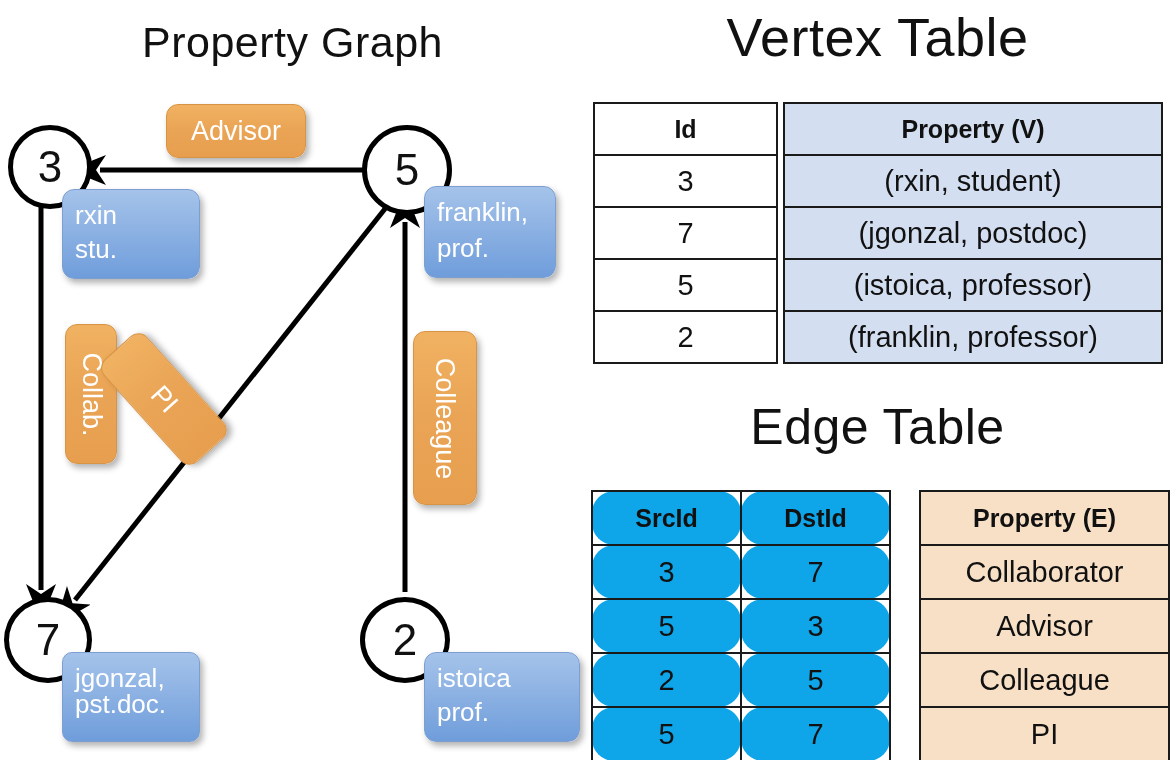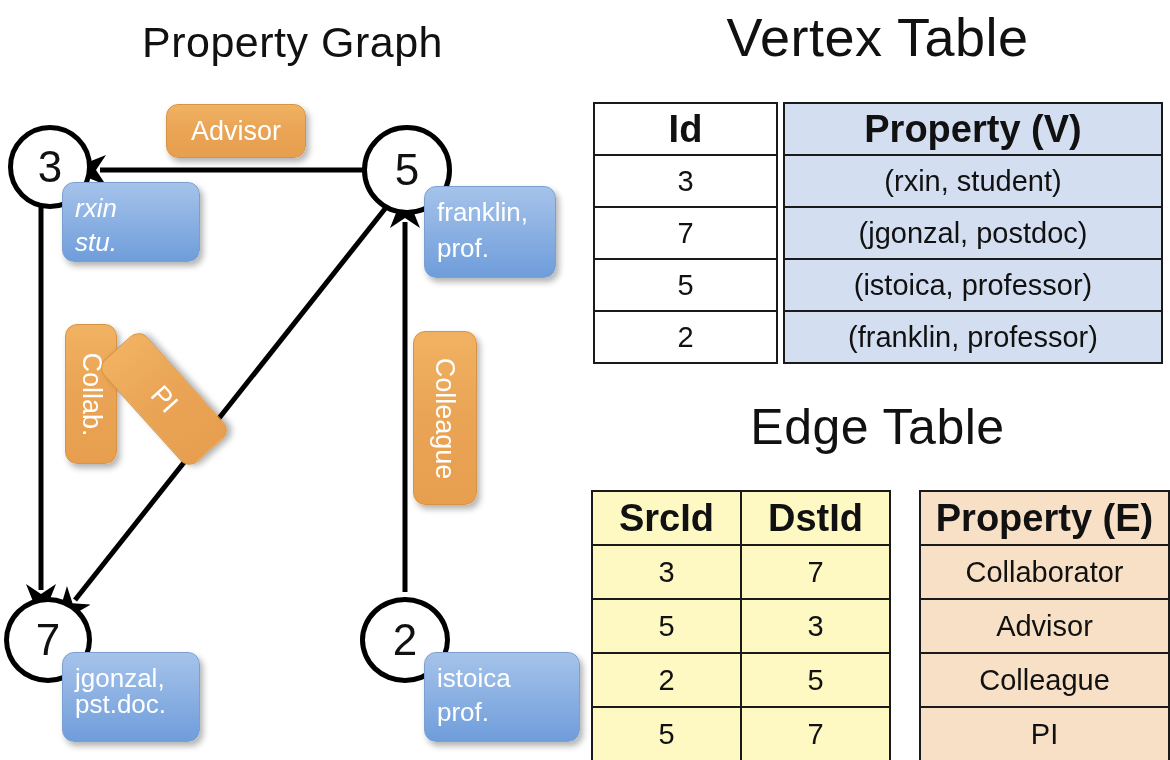"Id" .tbl th { font-size: 38px -> 25px }
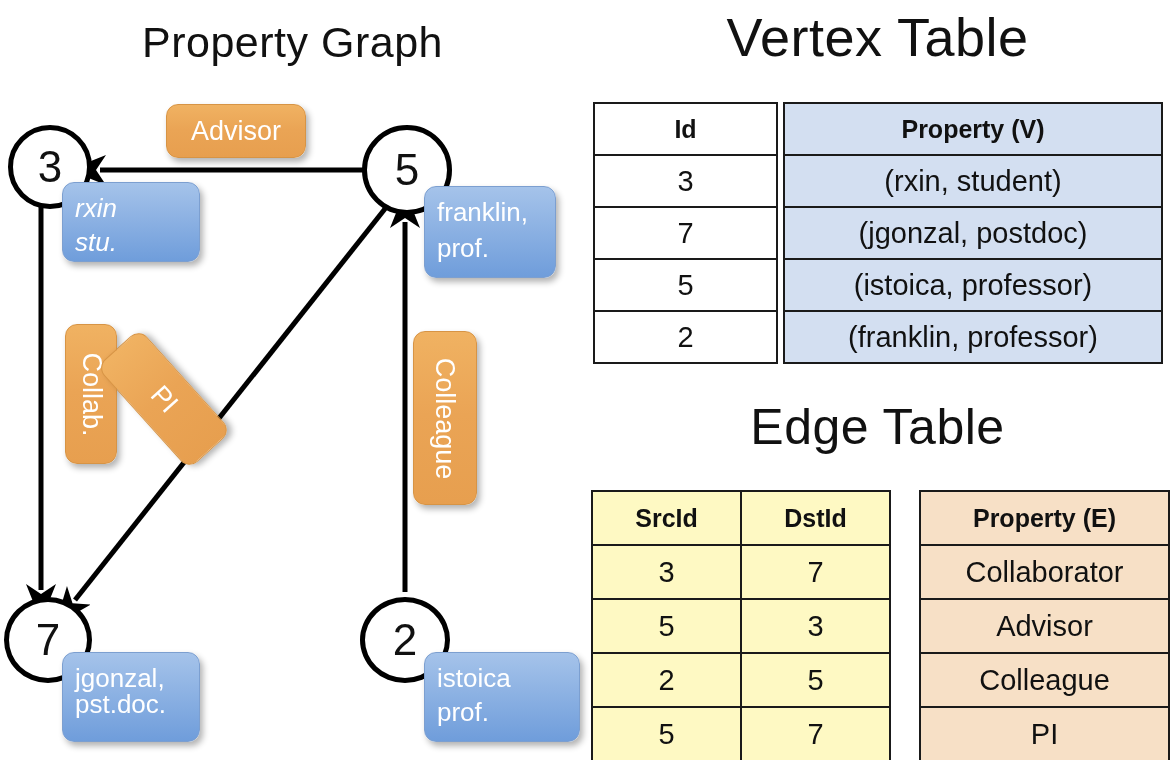"rxin" #box-rxin { font-style: italic -> none; height: 80px -> 90px; top: 182px -> 189px }
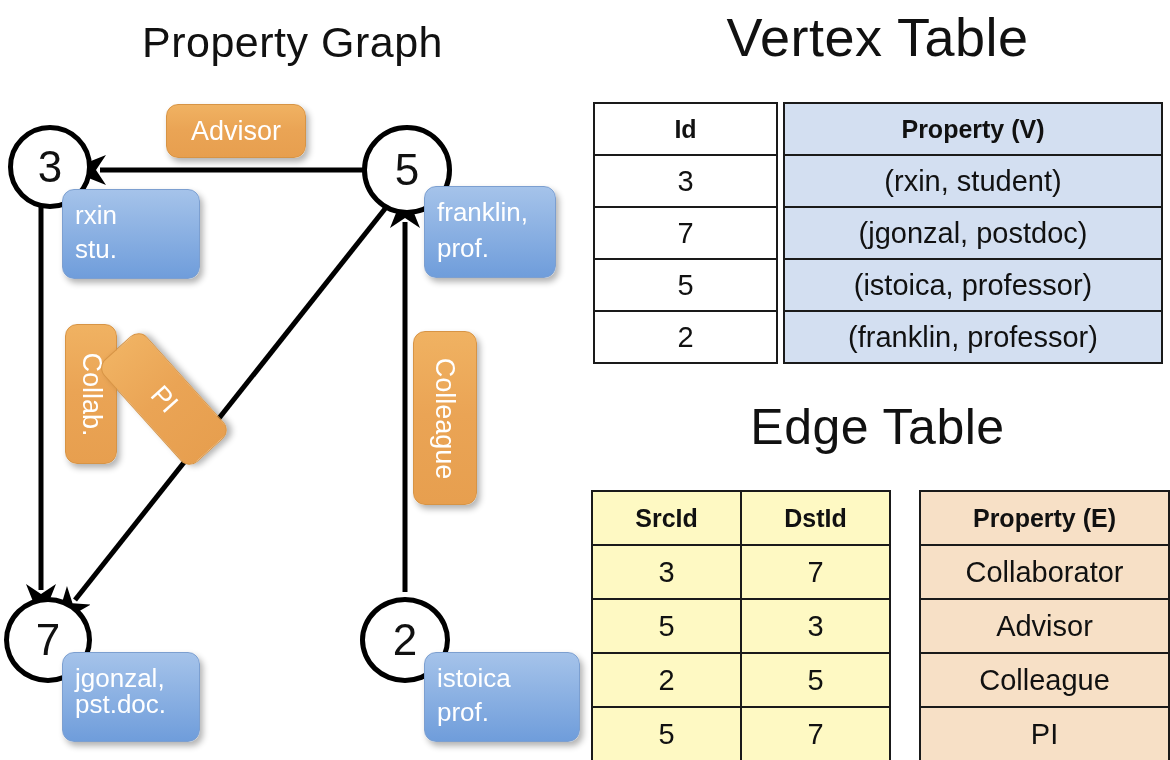"SrcId" #edge-src-tbl td, #edge-src-tbl th { background: #fef9c3 -> #0ea5e9; border-radius: none -> 22px }
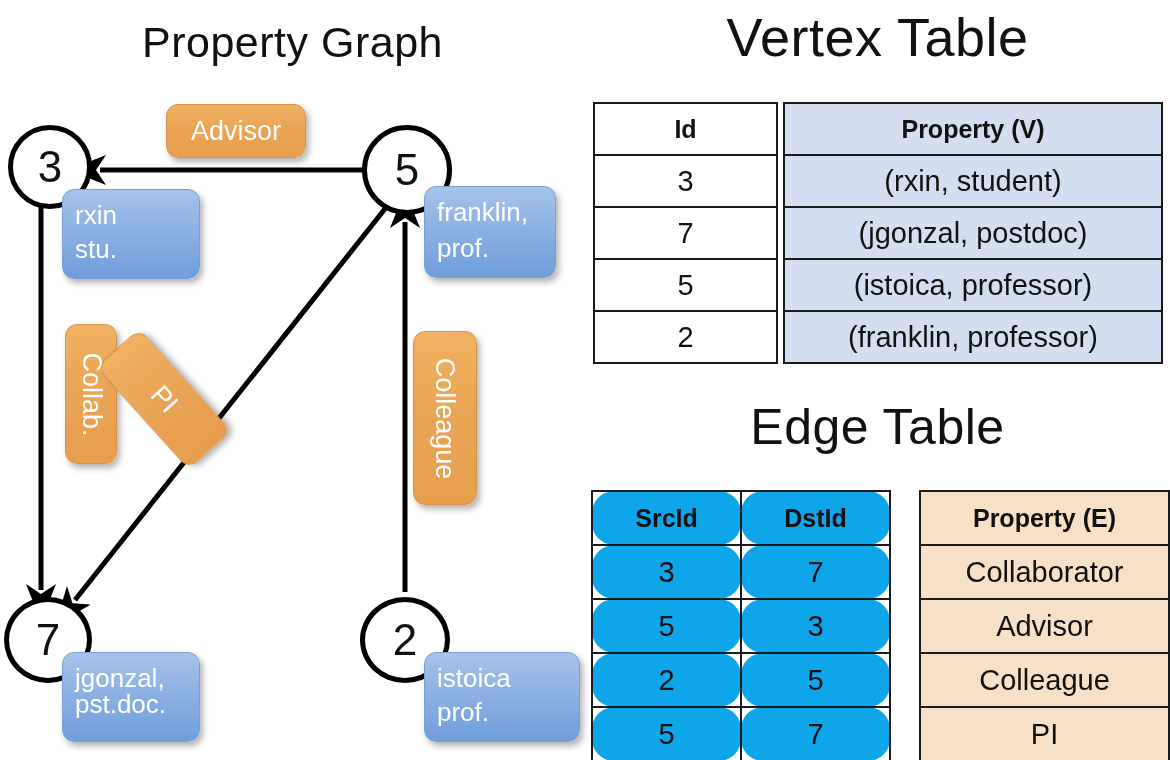"jgonzal," #box-jgonzal { border-radius: none -> 10px }
